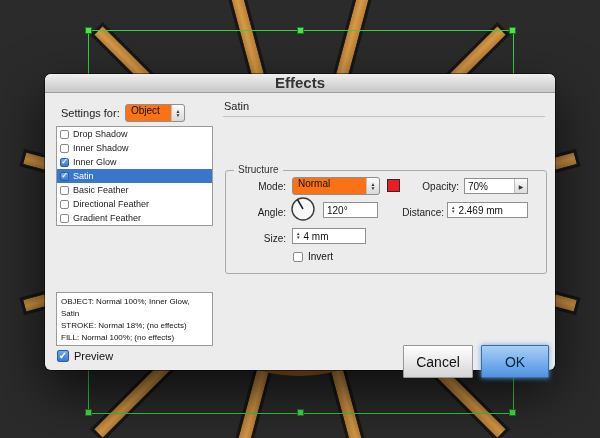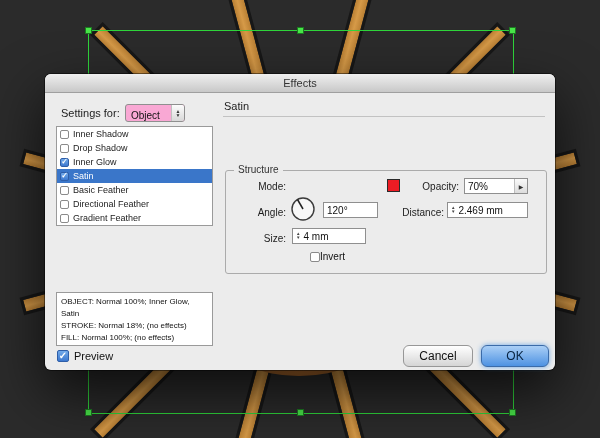"Effects" .titlebar { font-size: 11px -> 15px; font-weight: none -> bold }
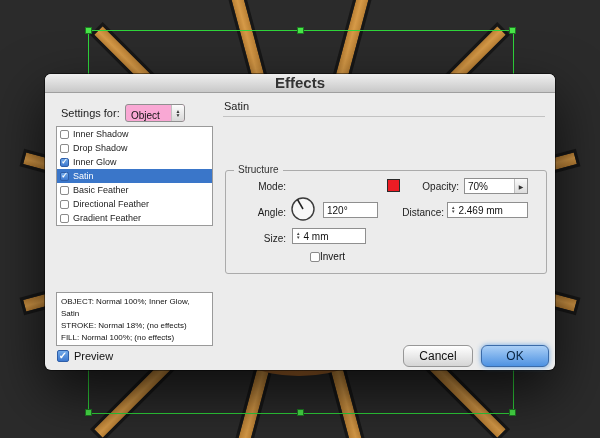"Object" .popup { align-items: flex-end -> flex-start; background: #f9a8d4 -> #f97316 }
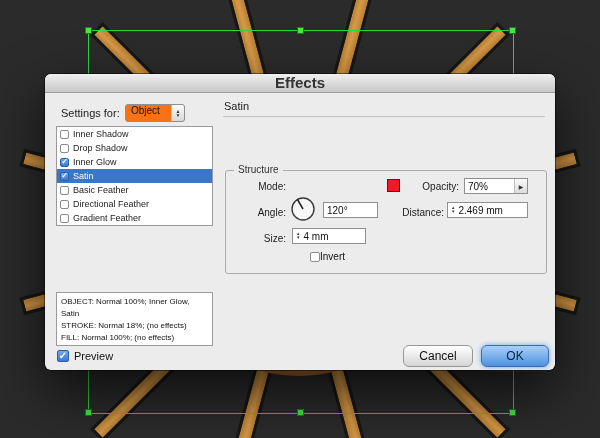"Inner Shadow" div.lrow { order: before "Drop Shadow" -> after "Drop Shadow" }
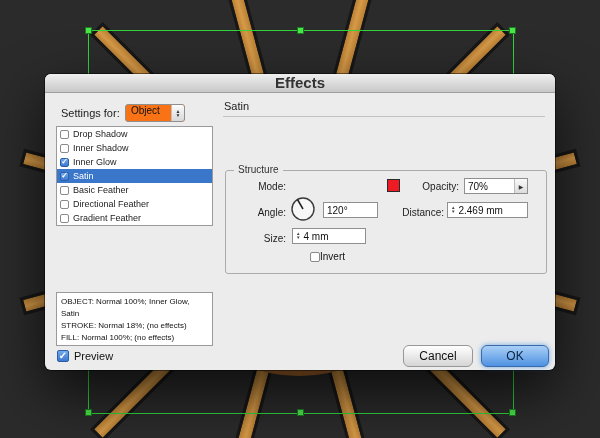"Normal" div.popup { html: none -> <div> <span>Normal</span> <span> <span>▲</span> <span>▼</span> </span> </div> }
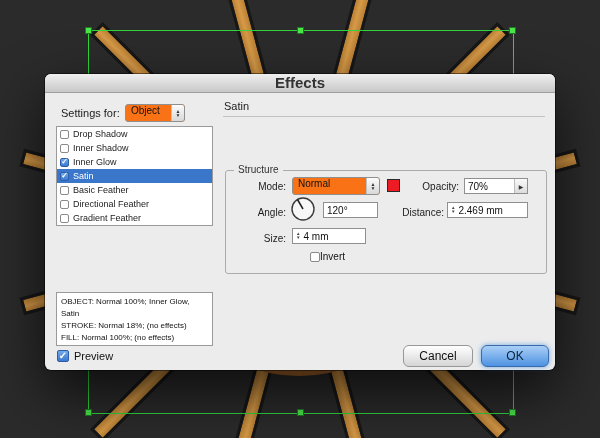"Invert" div { gap: none -> 5px; left: 84px -> 67px }
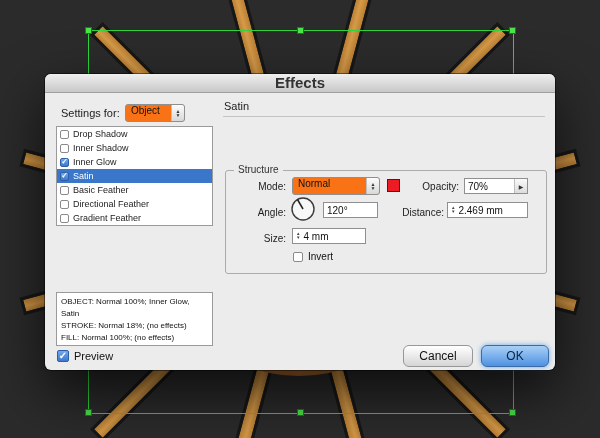"Cancel" .btn { border-radius: 6px -> 1px; font-size: 12px -> 14px; height: 22px -> 33px }
